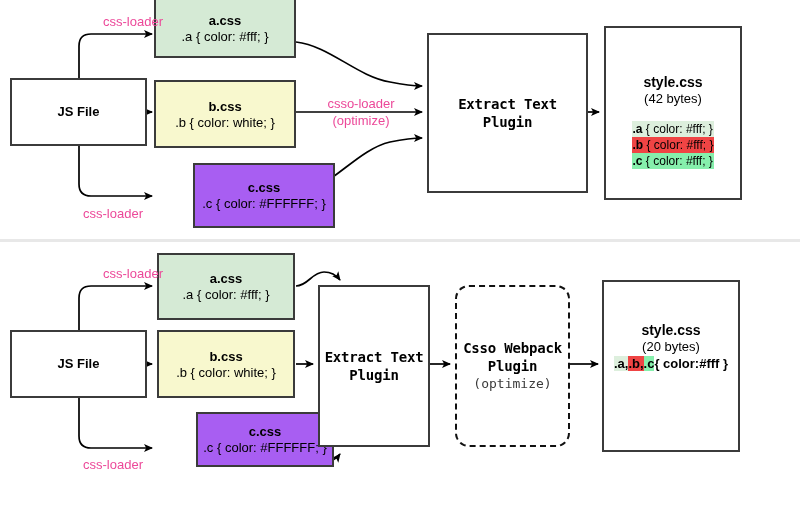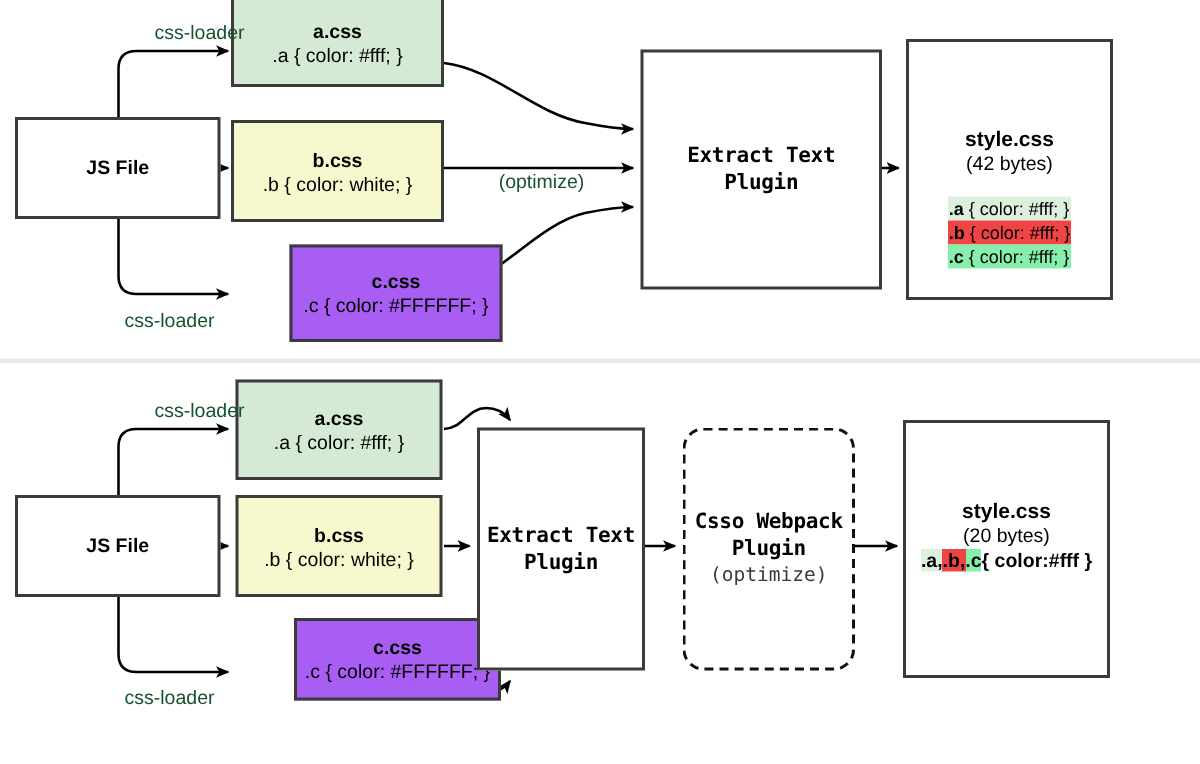"css-loader" .wire-label { color: #14532d -> #ec4899 }
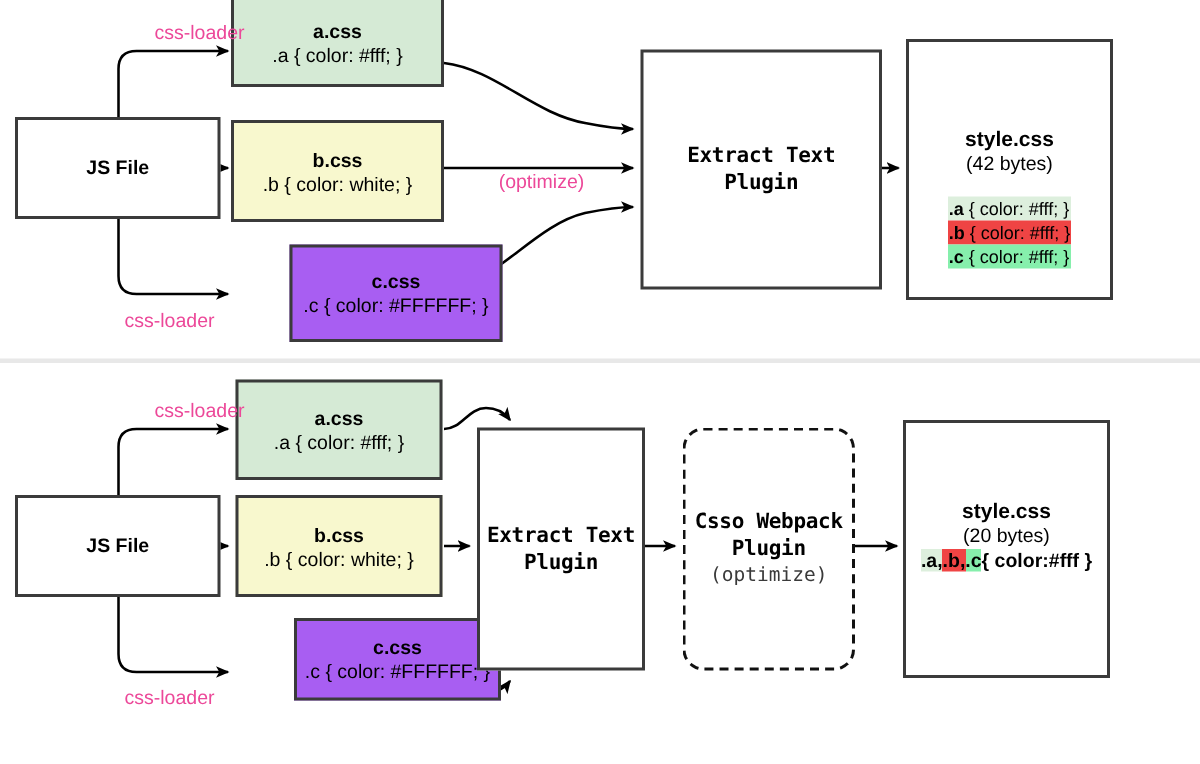"style.css" .out-box { padding-top: 18px -> 8px }
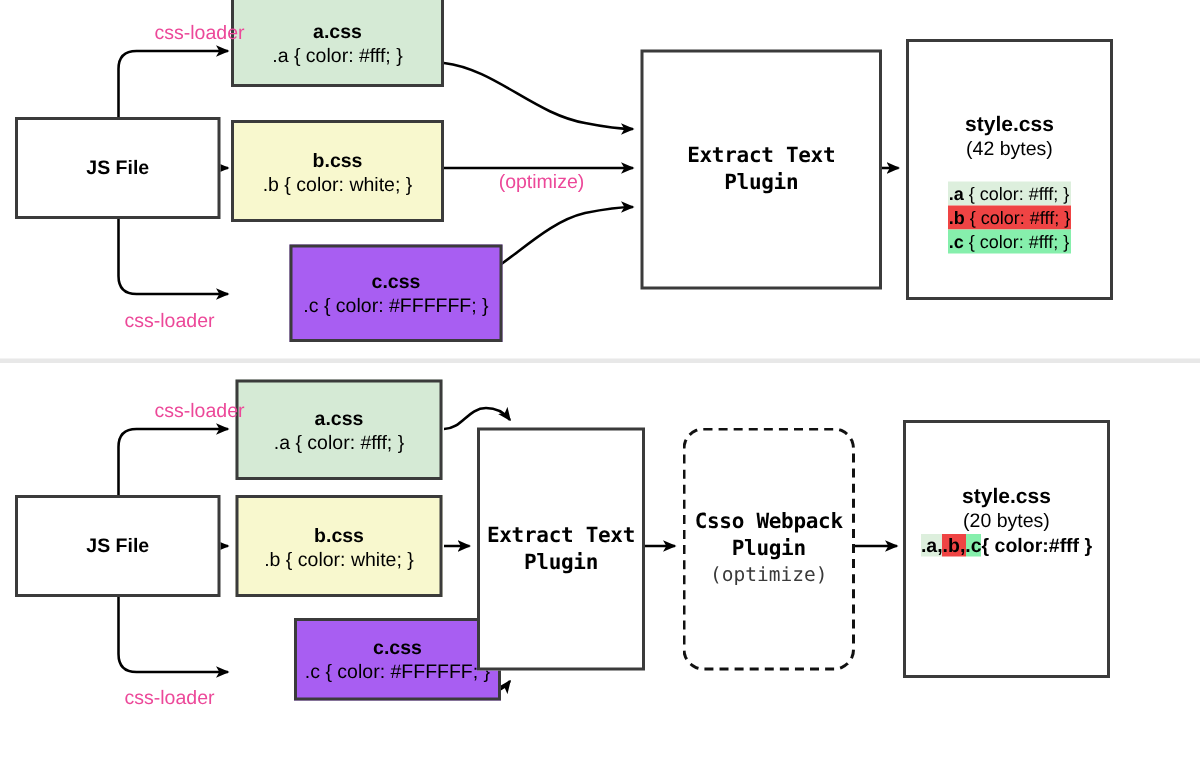"csso-loader" div.wire-label { html: none -> <div>csso-loader</div> }
